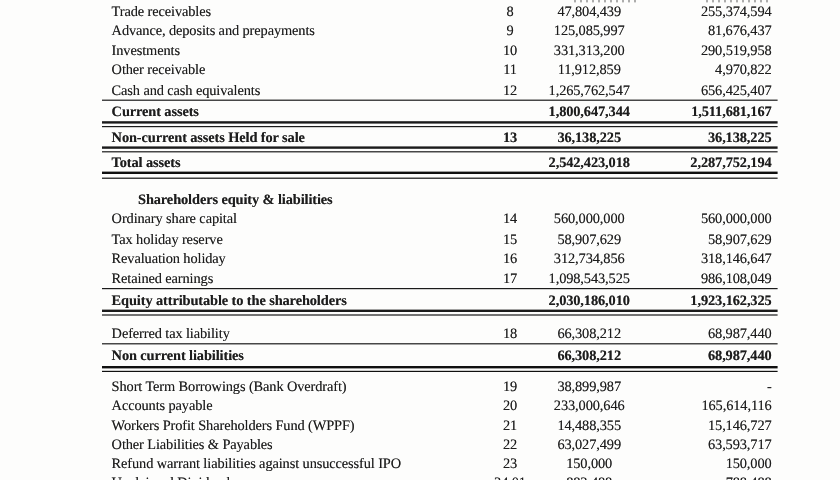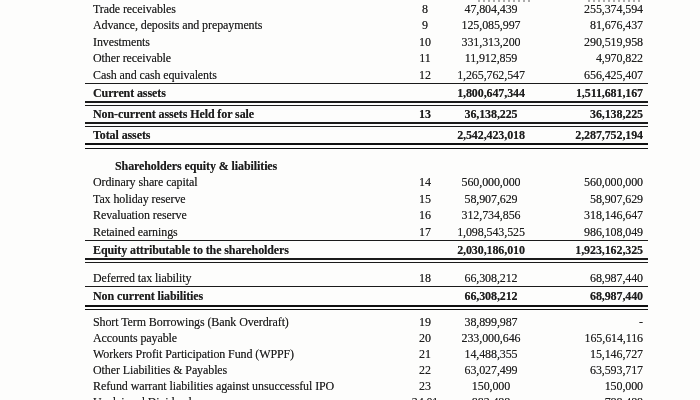"Revaluation reserve" span.cell-label { text: reserve -> holiday }
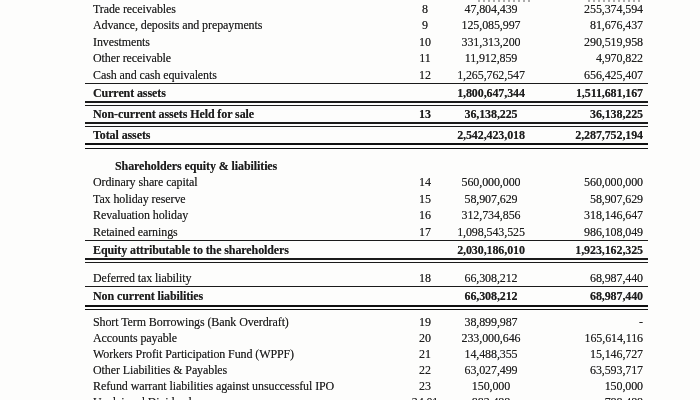"Workers Profit Participation Fund (WPPF)" span.cell-label { text: Participation -> Shareholders }
